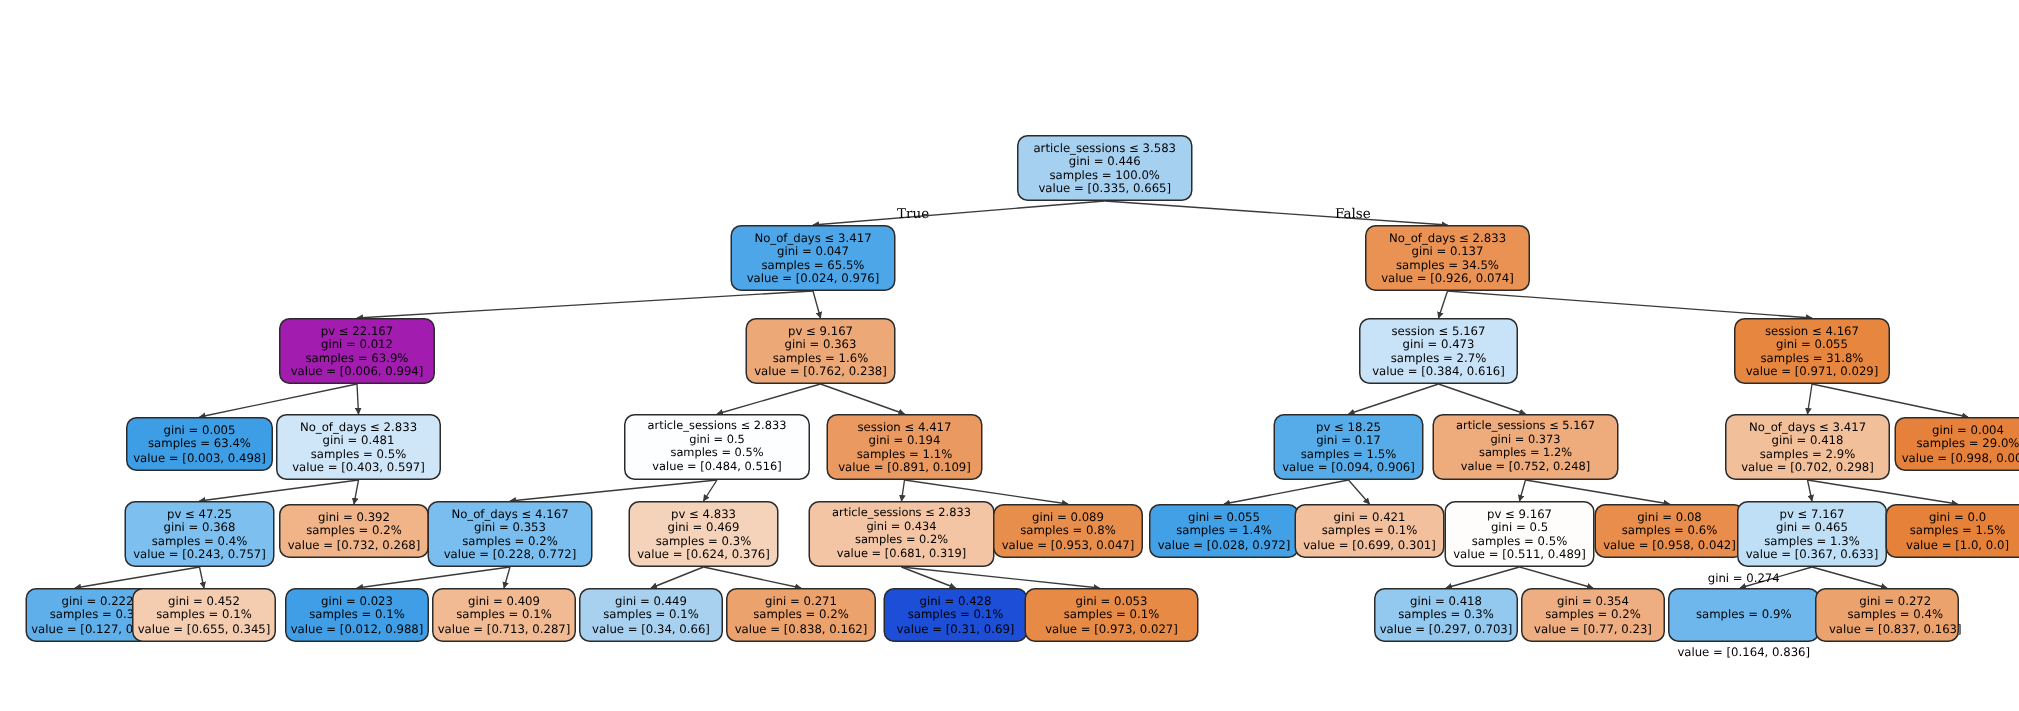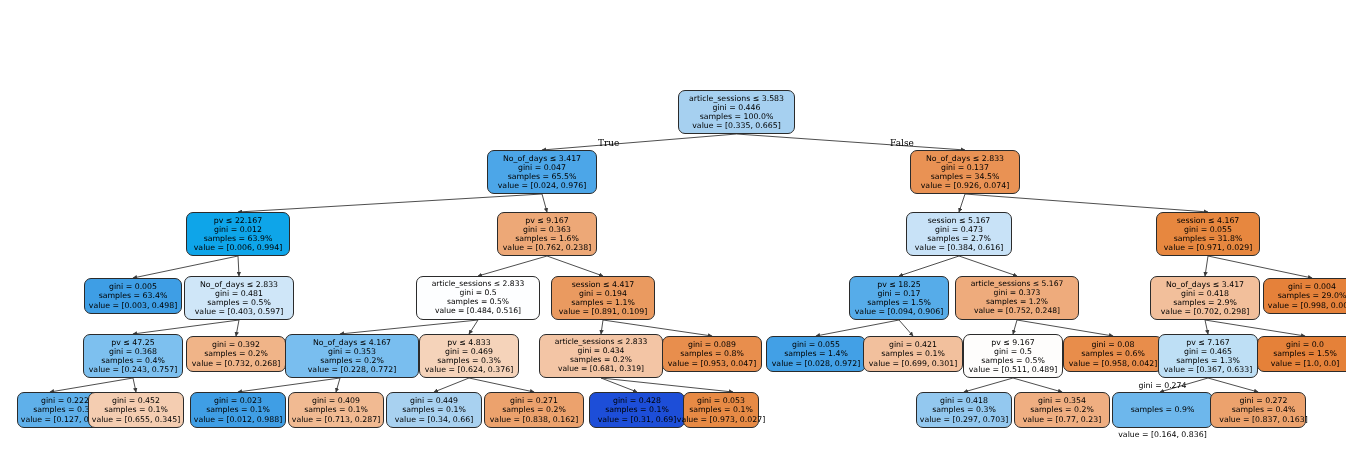"pv ≤ 22.167" div.node { background: #0ea5e9 -> #a21caf }
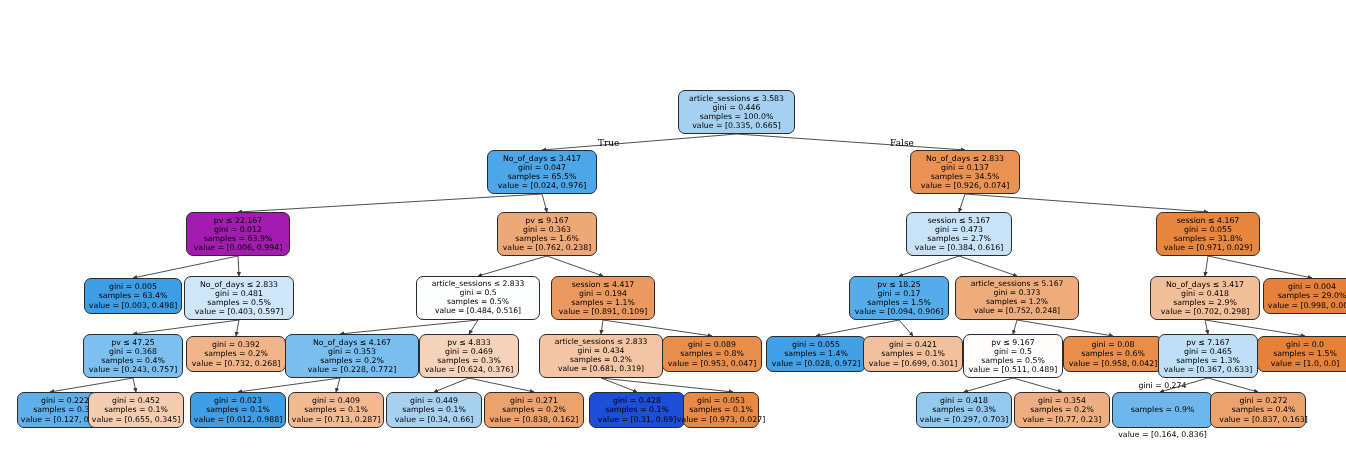"No_of_days ≤ 4.167" div.node { width: 134px -> 110px }
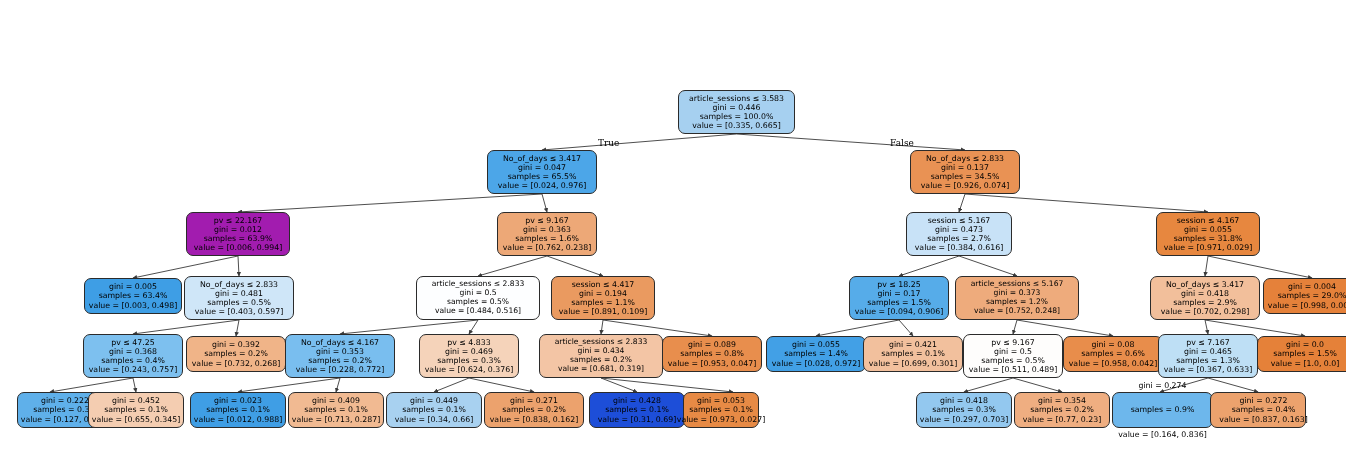"gini = 0.053" div.node { width: 76px -> 116px }
